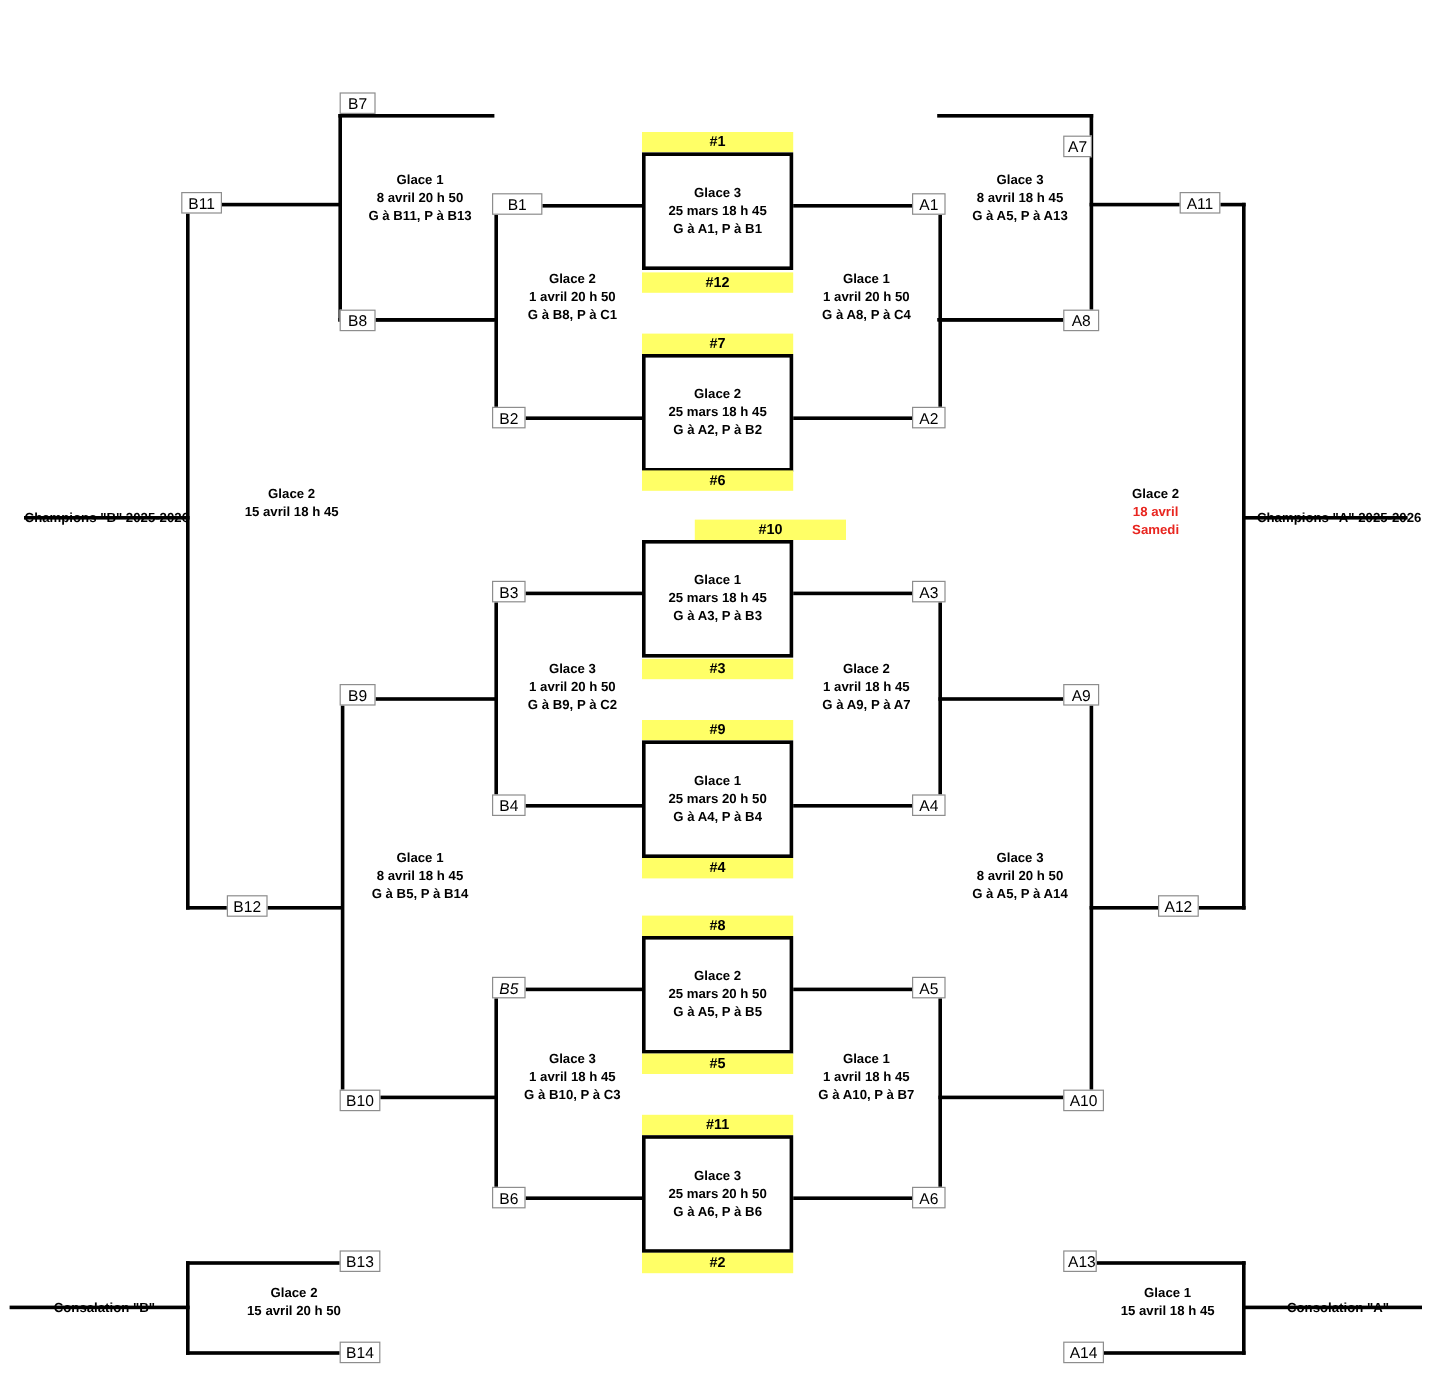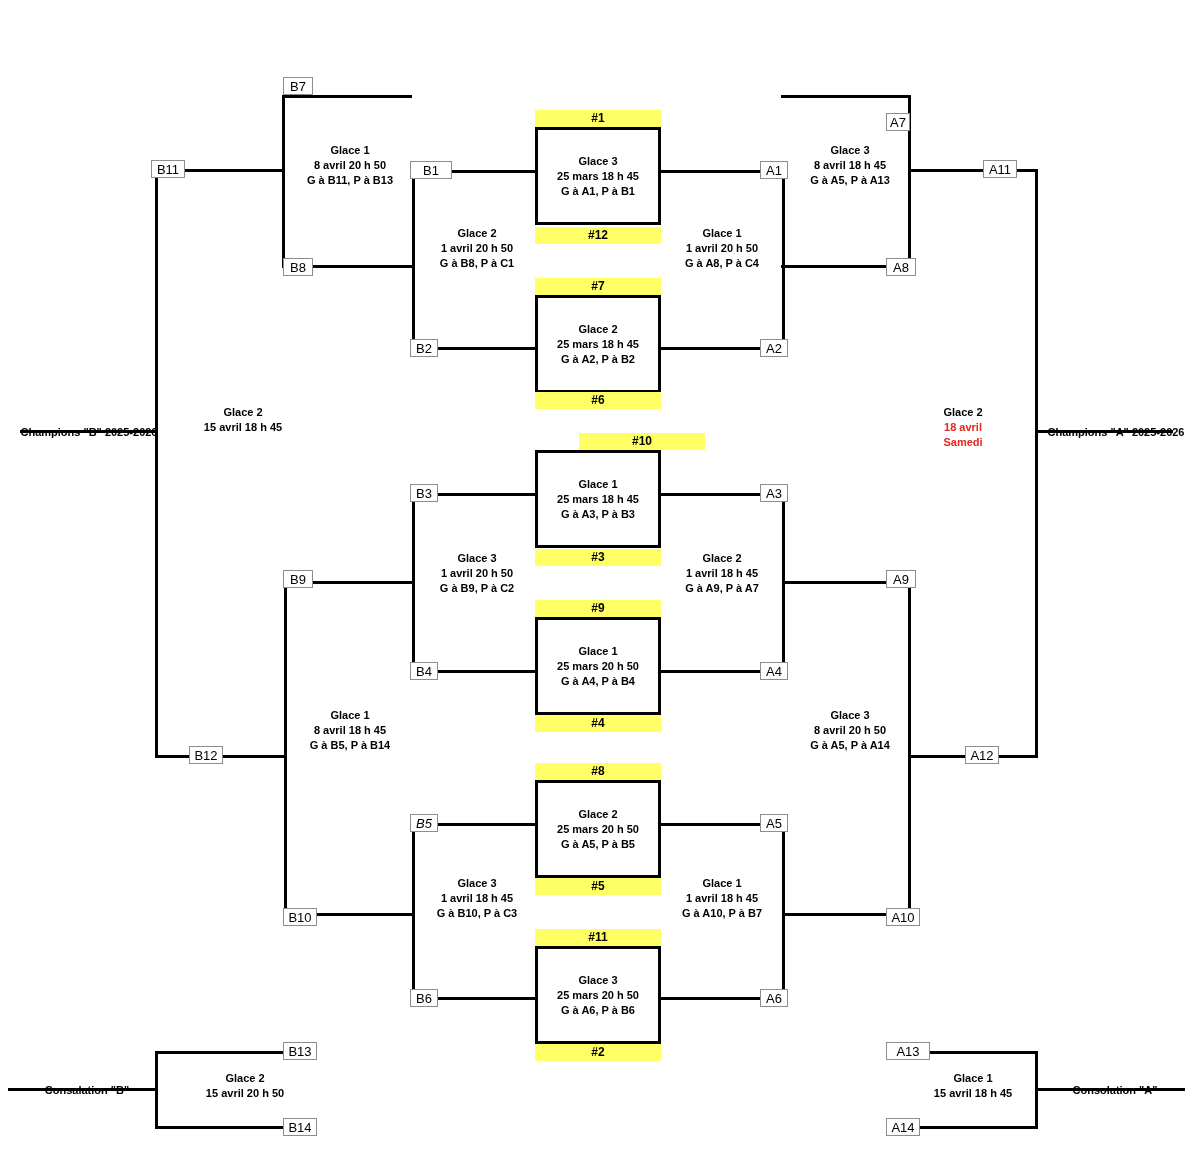"A13" div.chip { width: 44px -> 28px }
